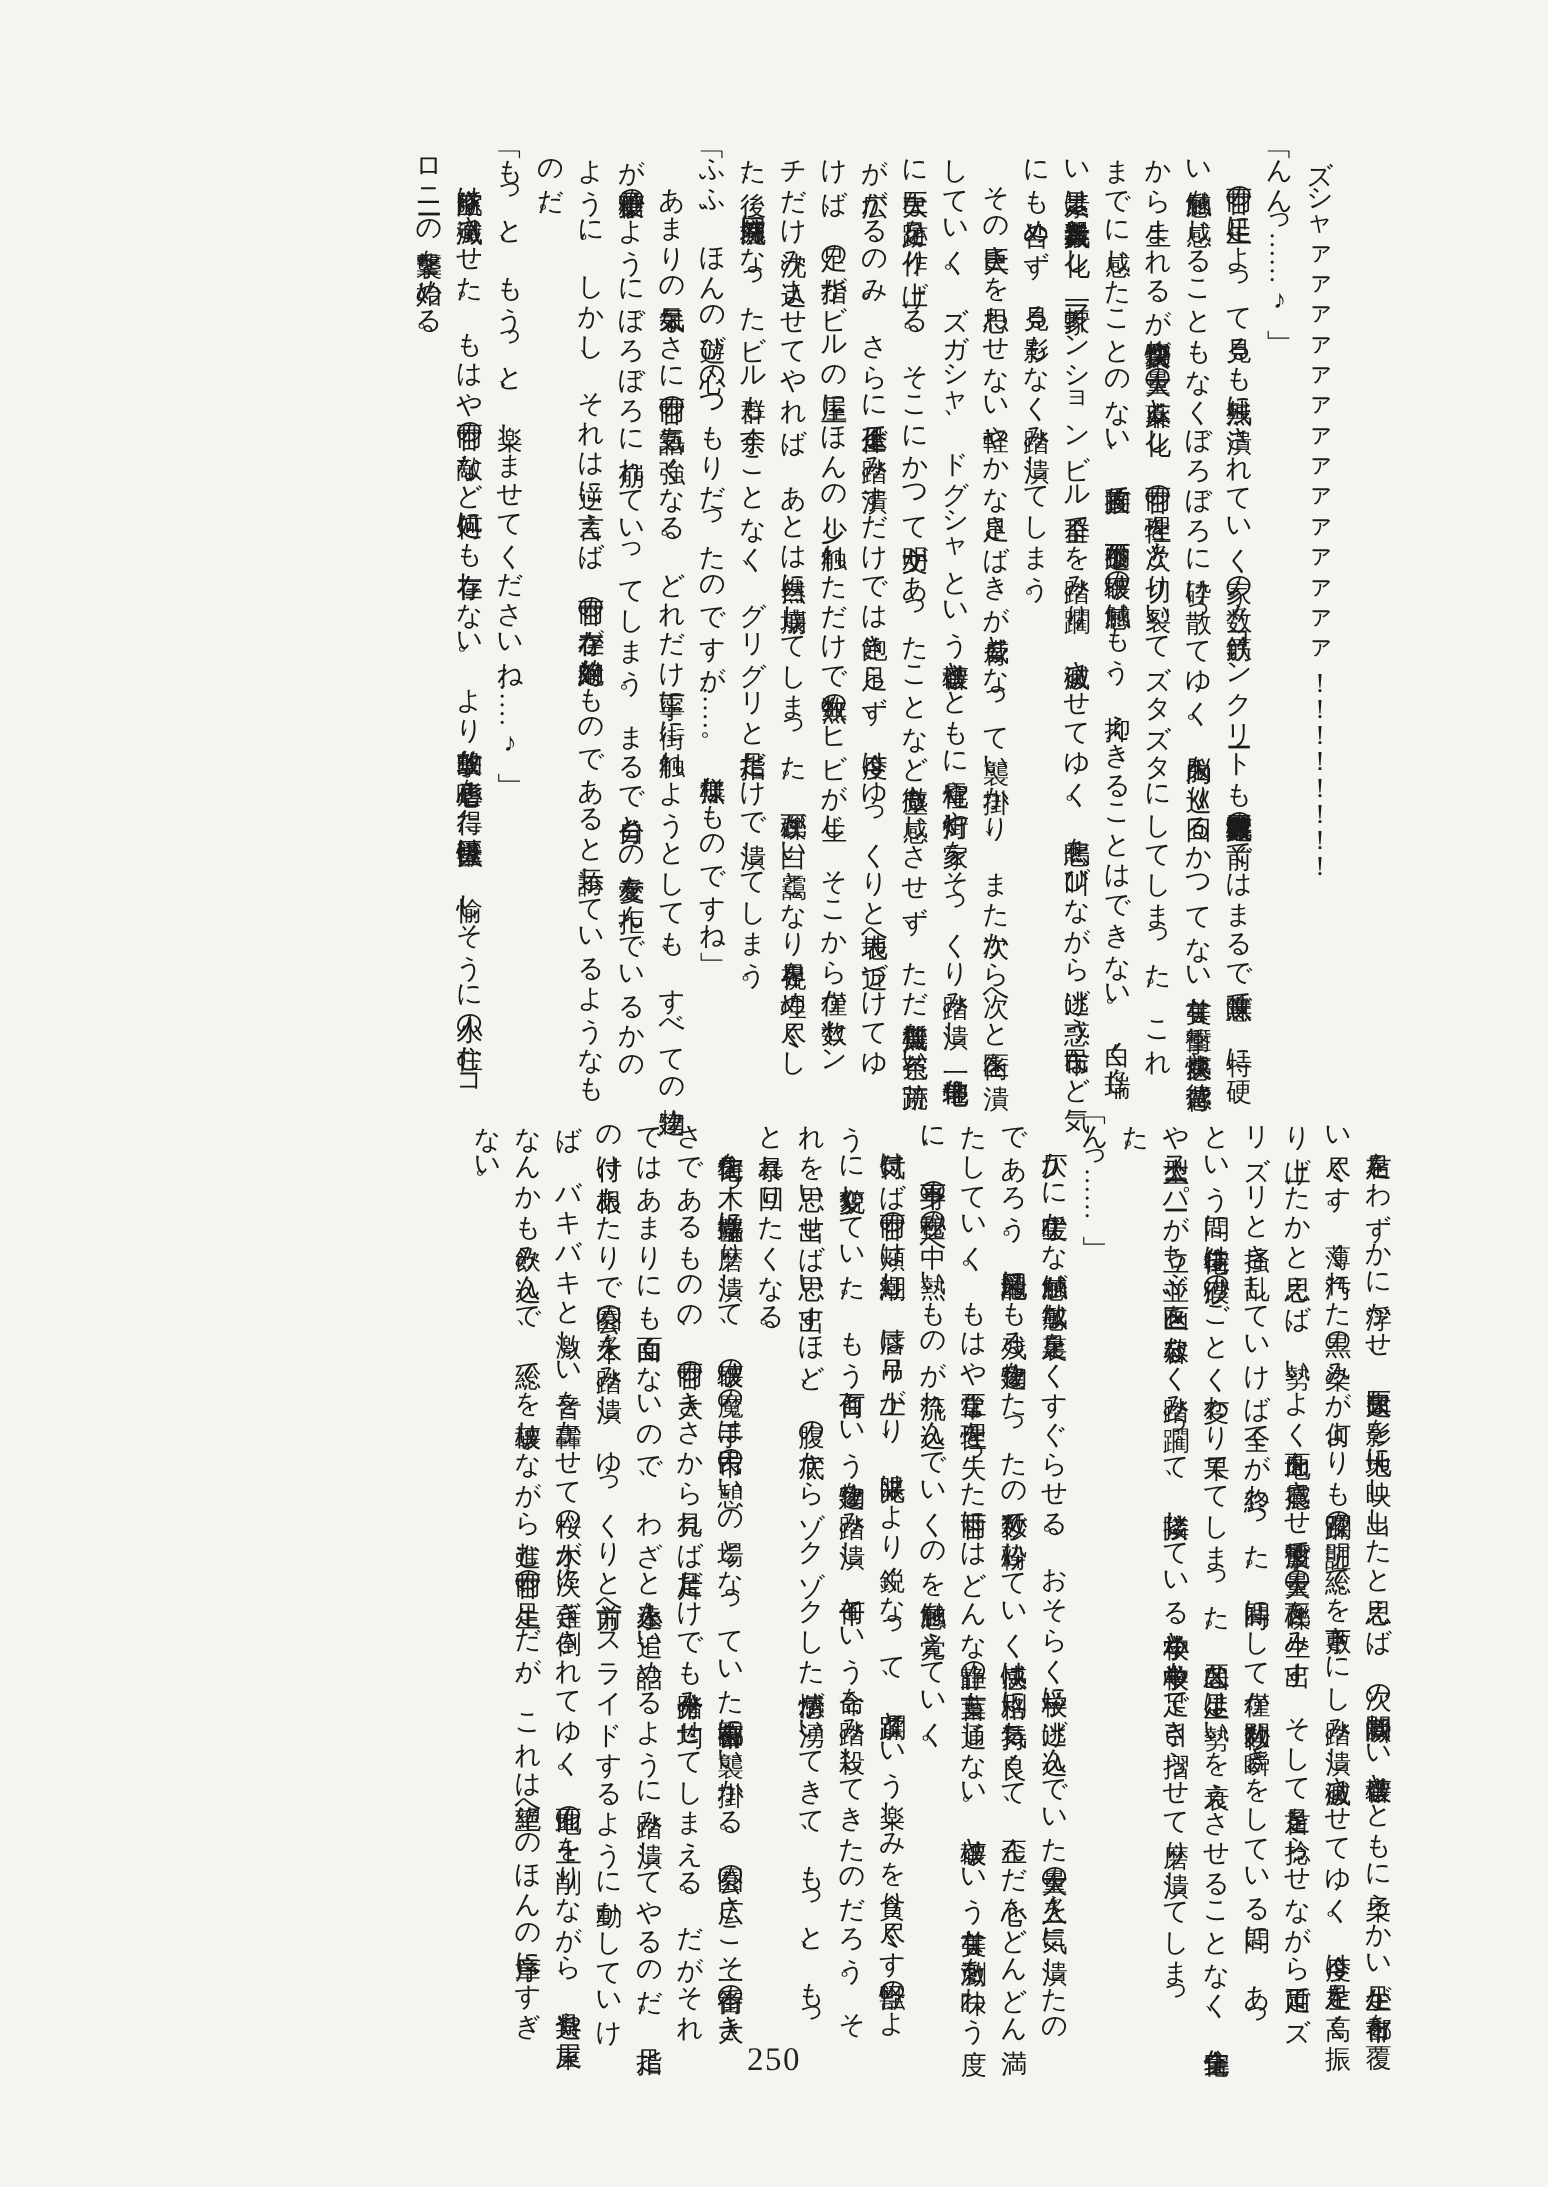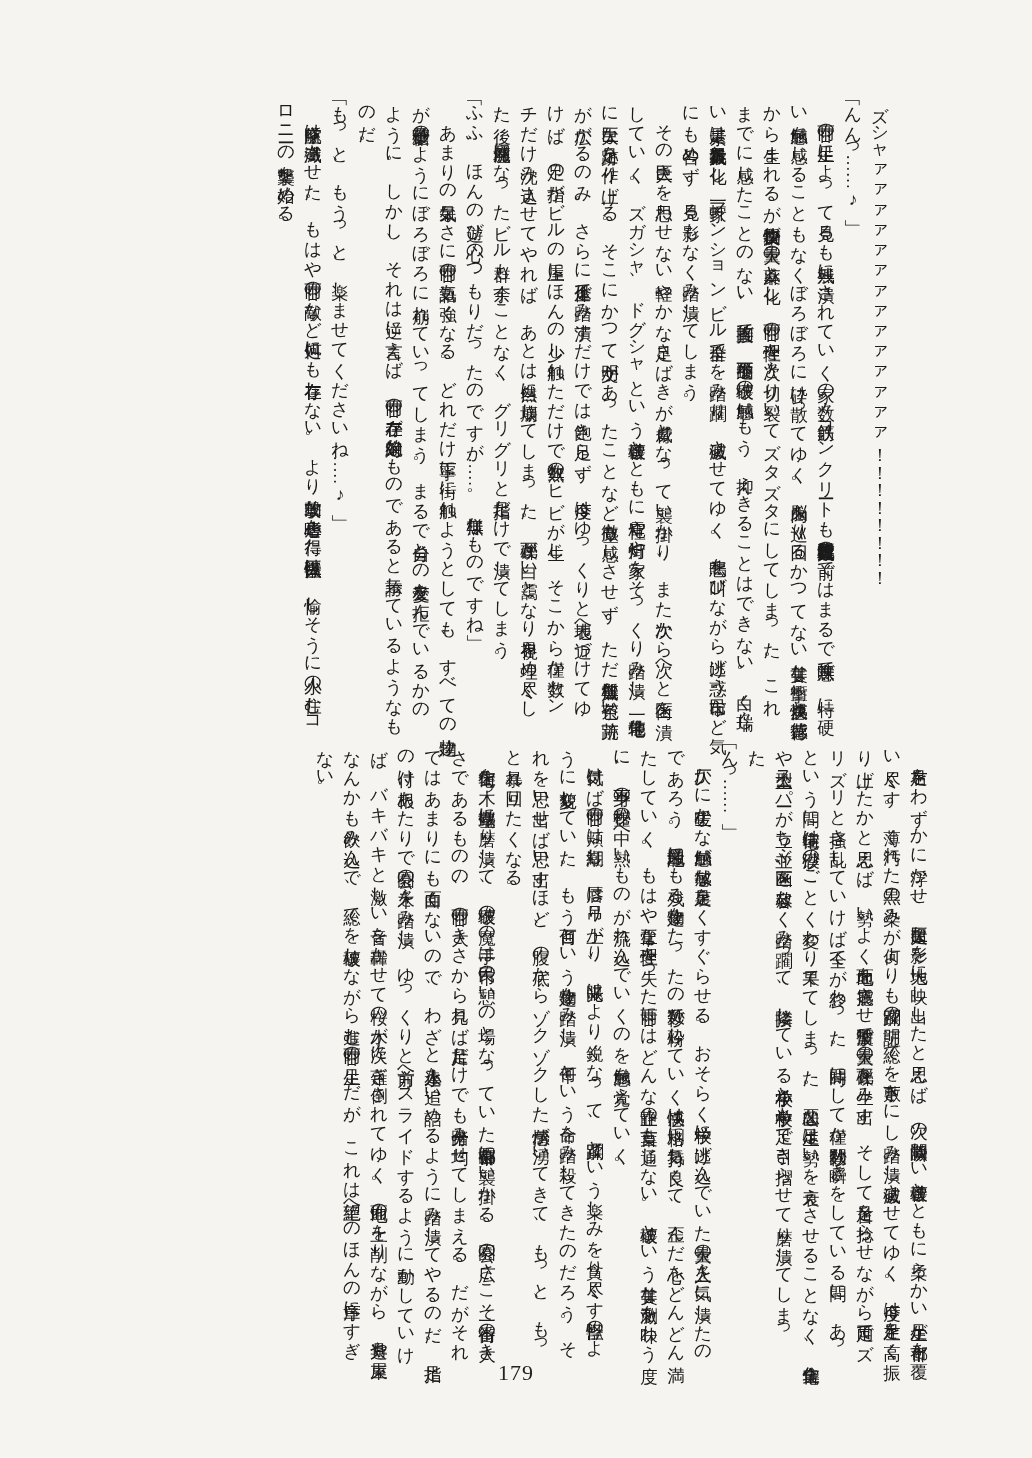"179" div.page-number { text: 179 -> 250 }
